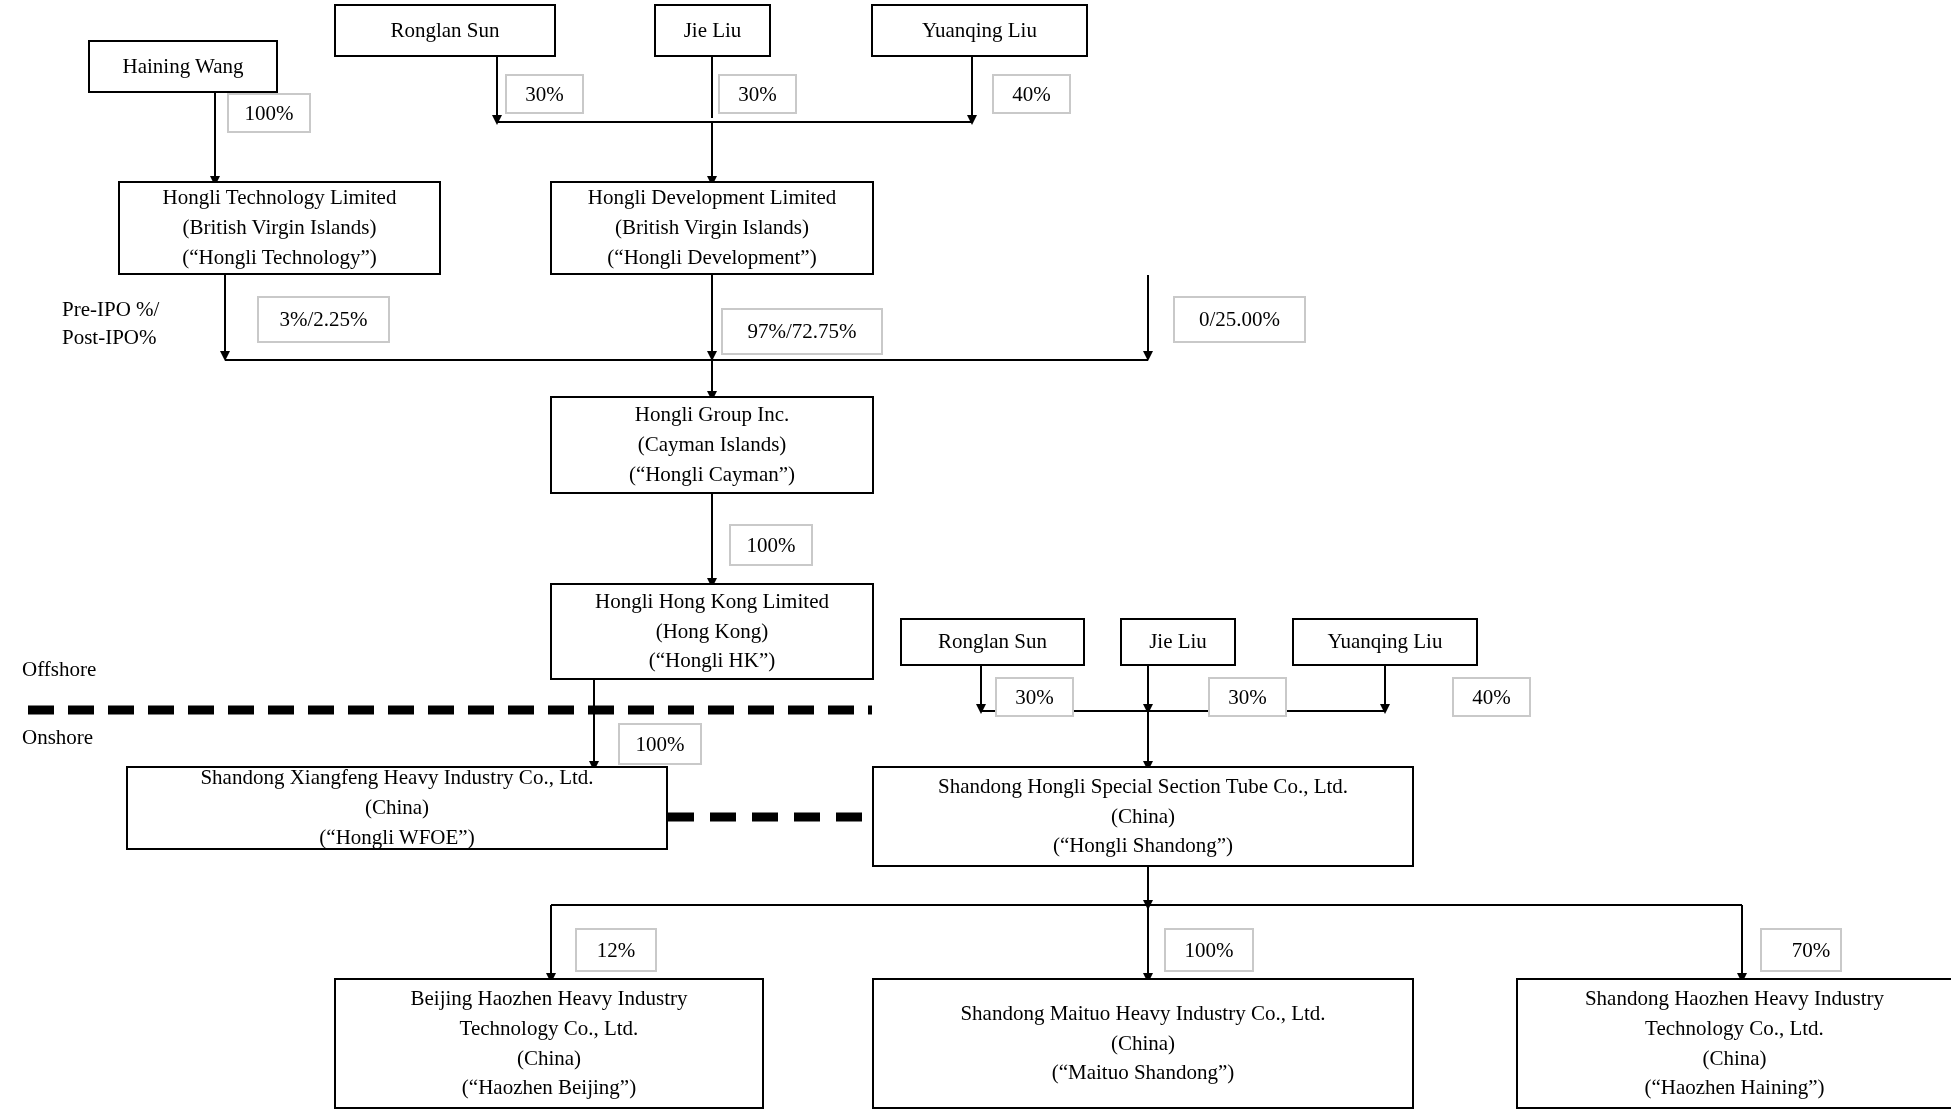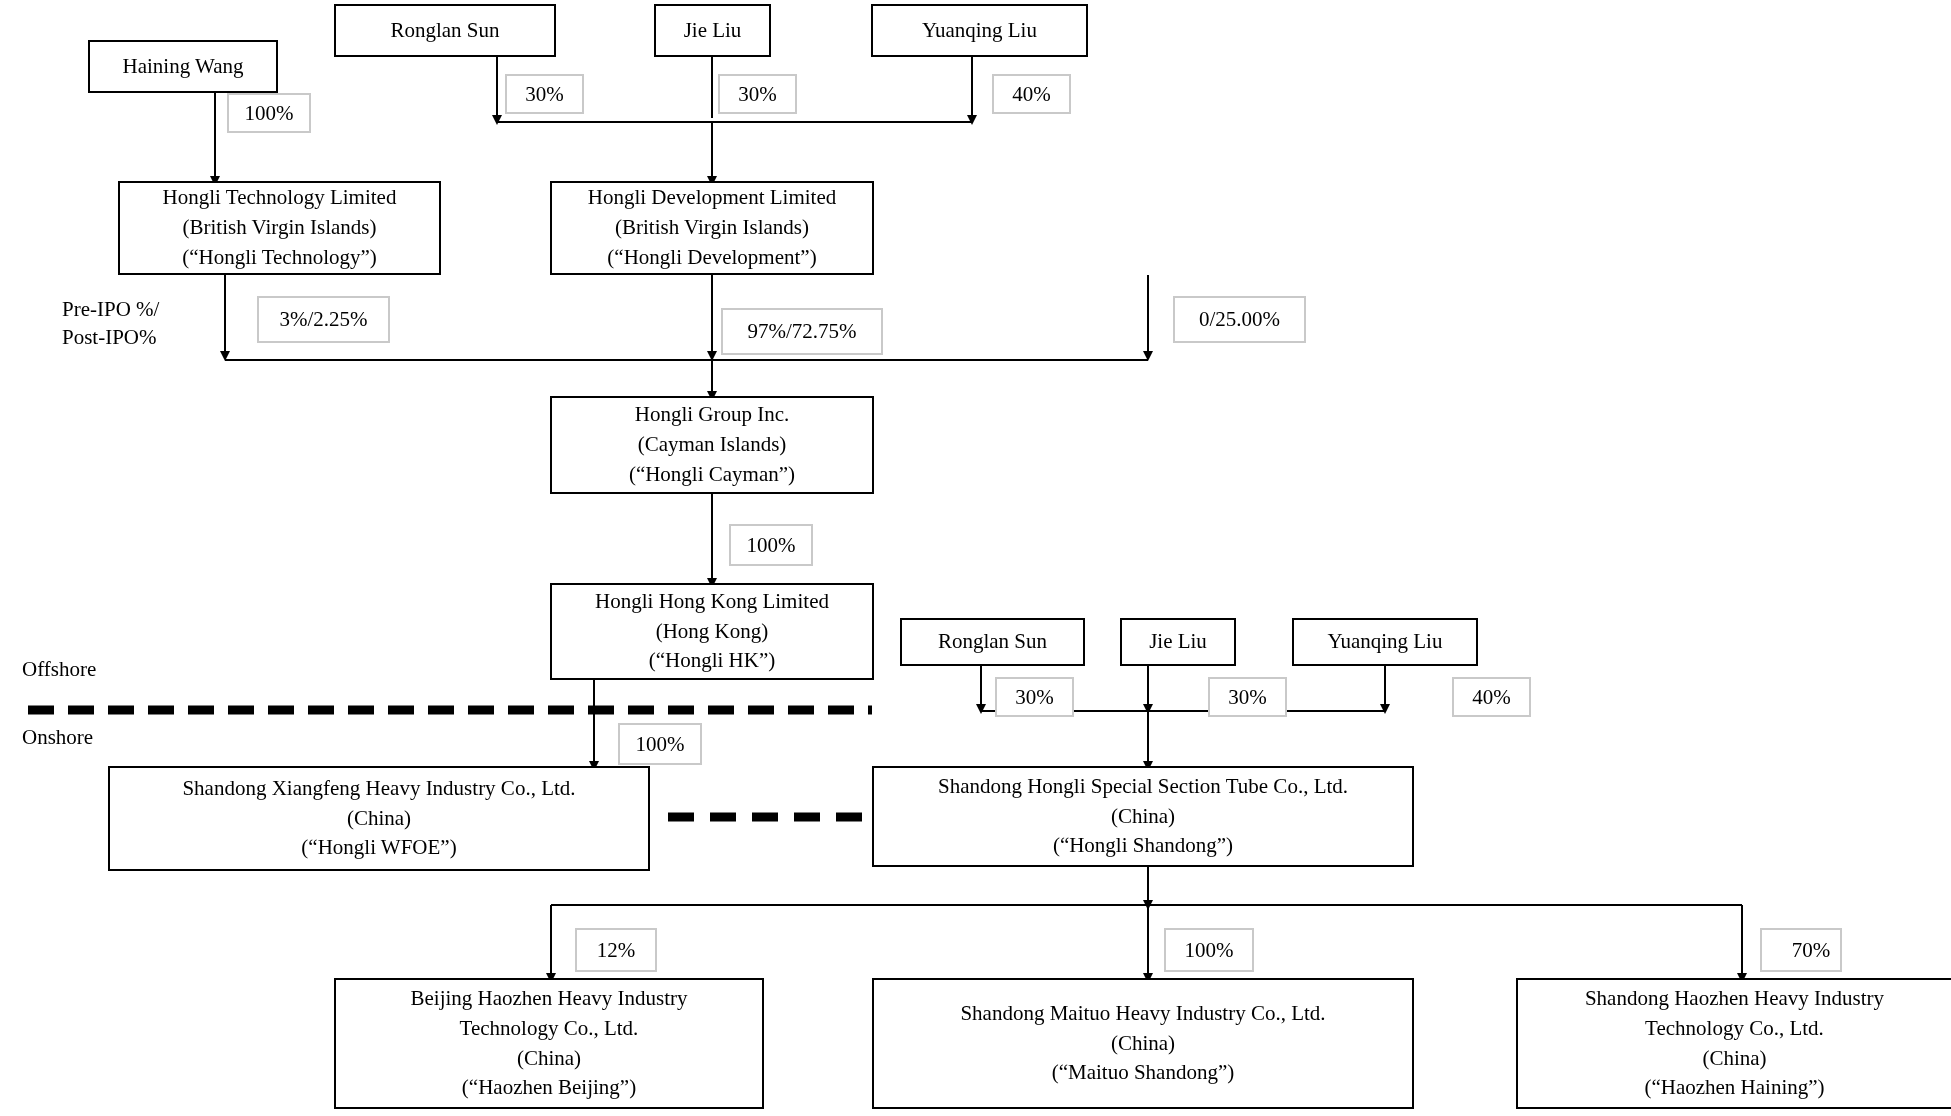"Shandong Xiangfeng Heavy Industry Co.," div.ent { height: 105px -> 84px; left: 108px -> 126px }
